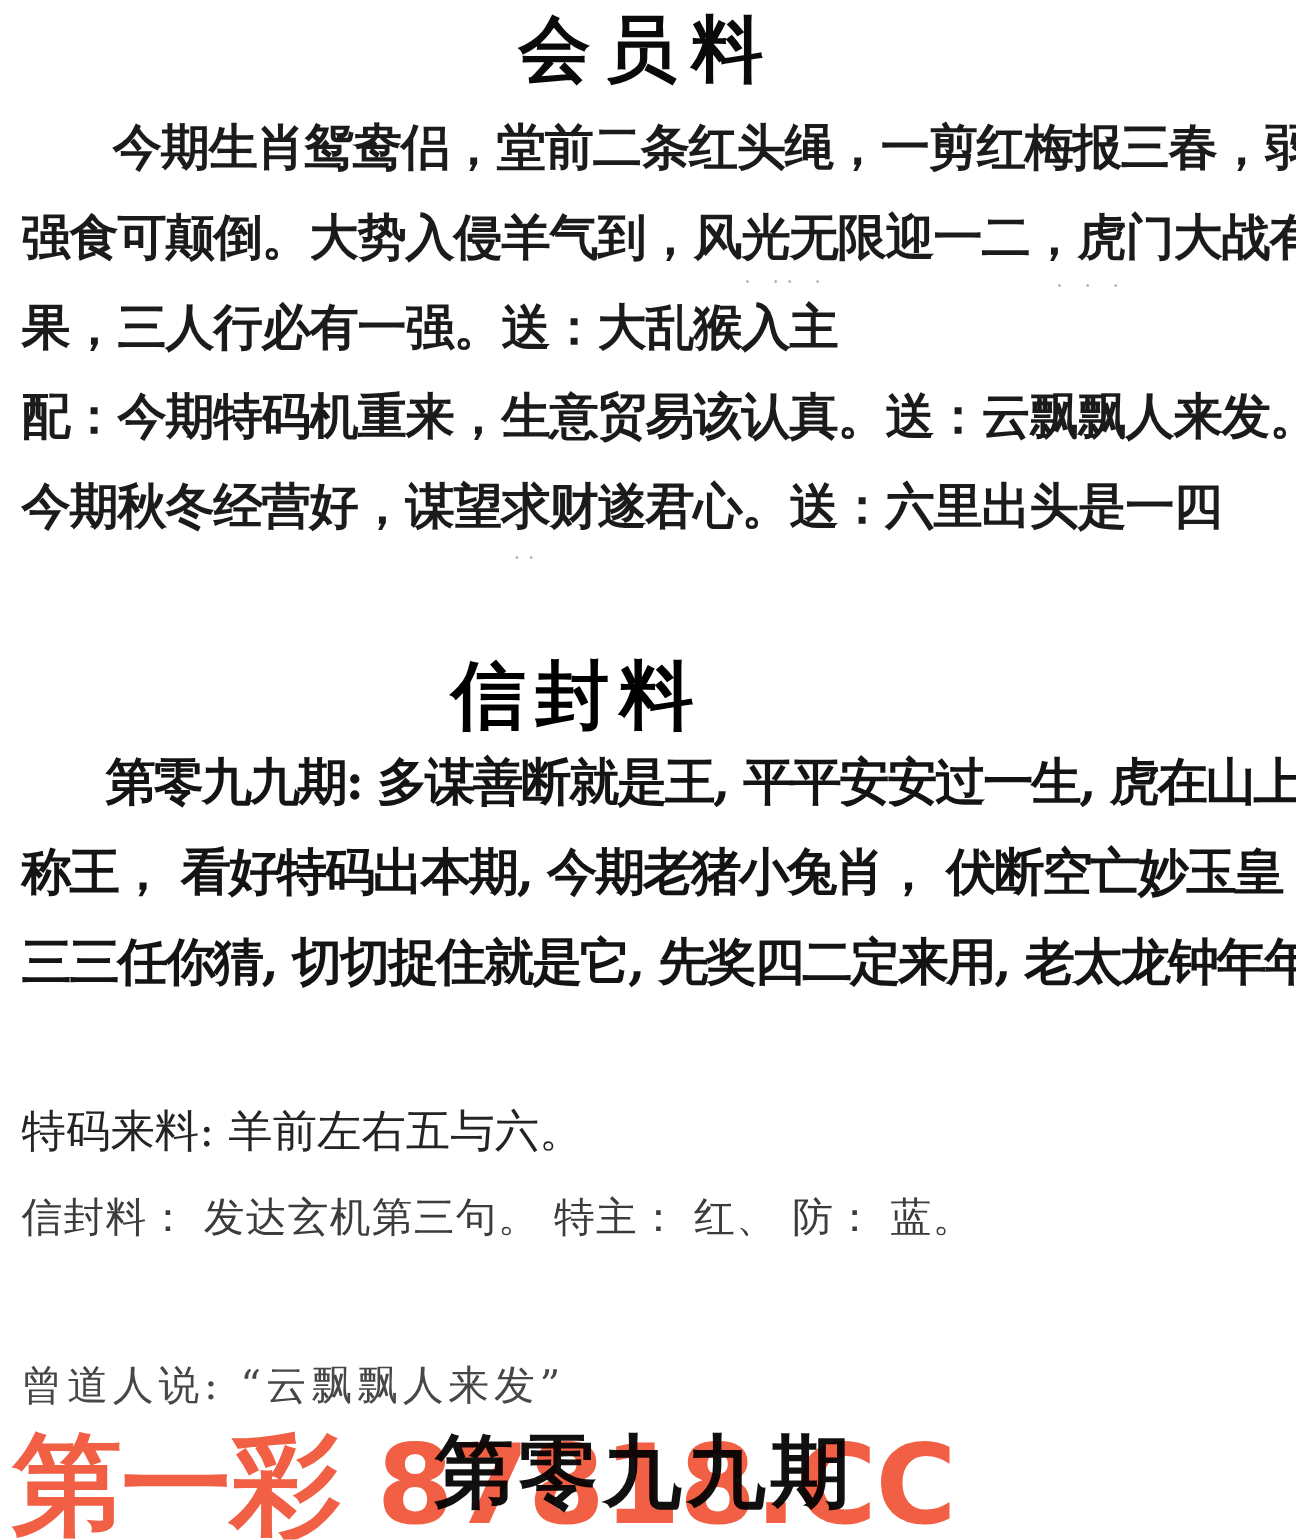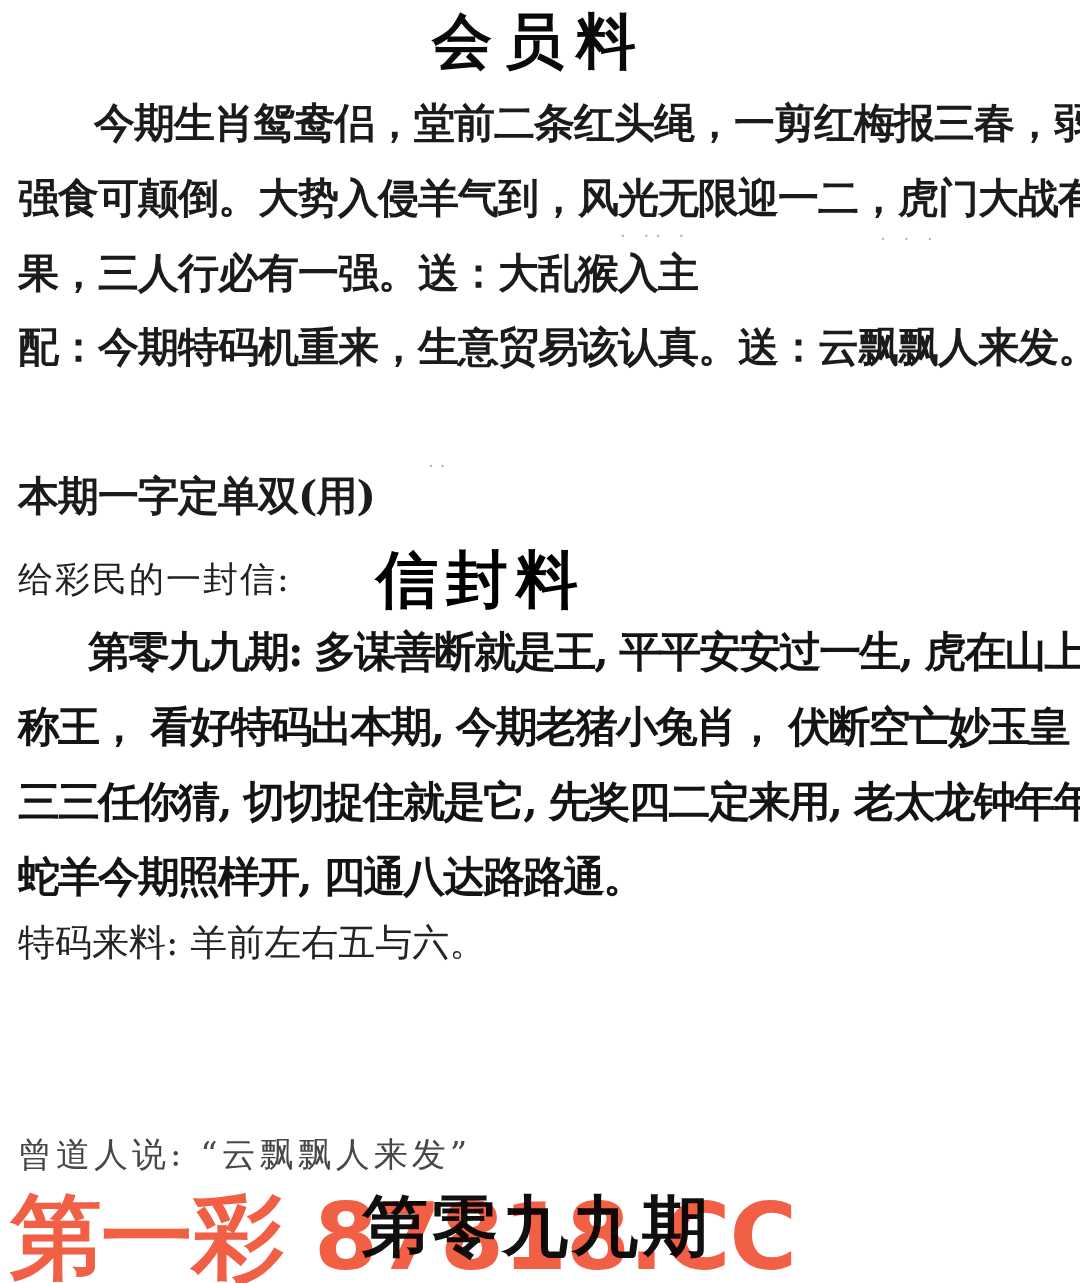"今期秋冬经营好，谋望求财遂君心。送：六里出头是一四" div.line { html: none -> <div>今期秋冬经营好，谋望求财遂君心。送：六里出头是一四</div> }
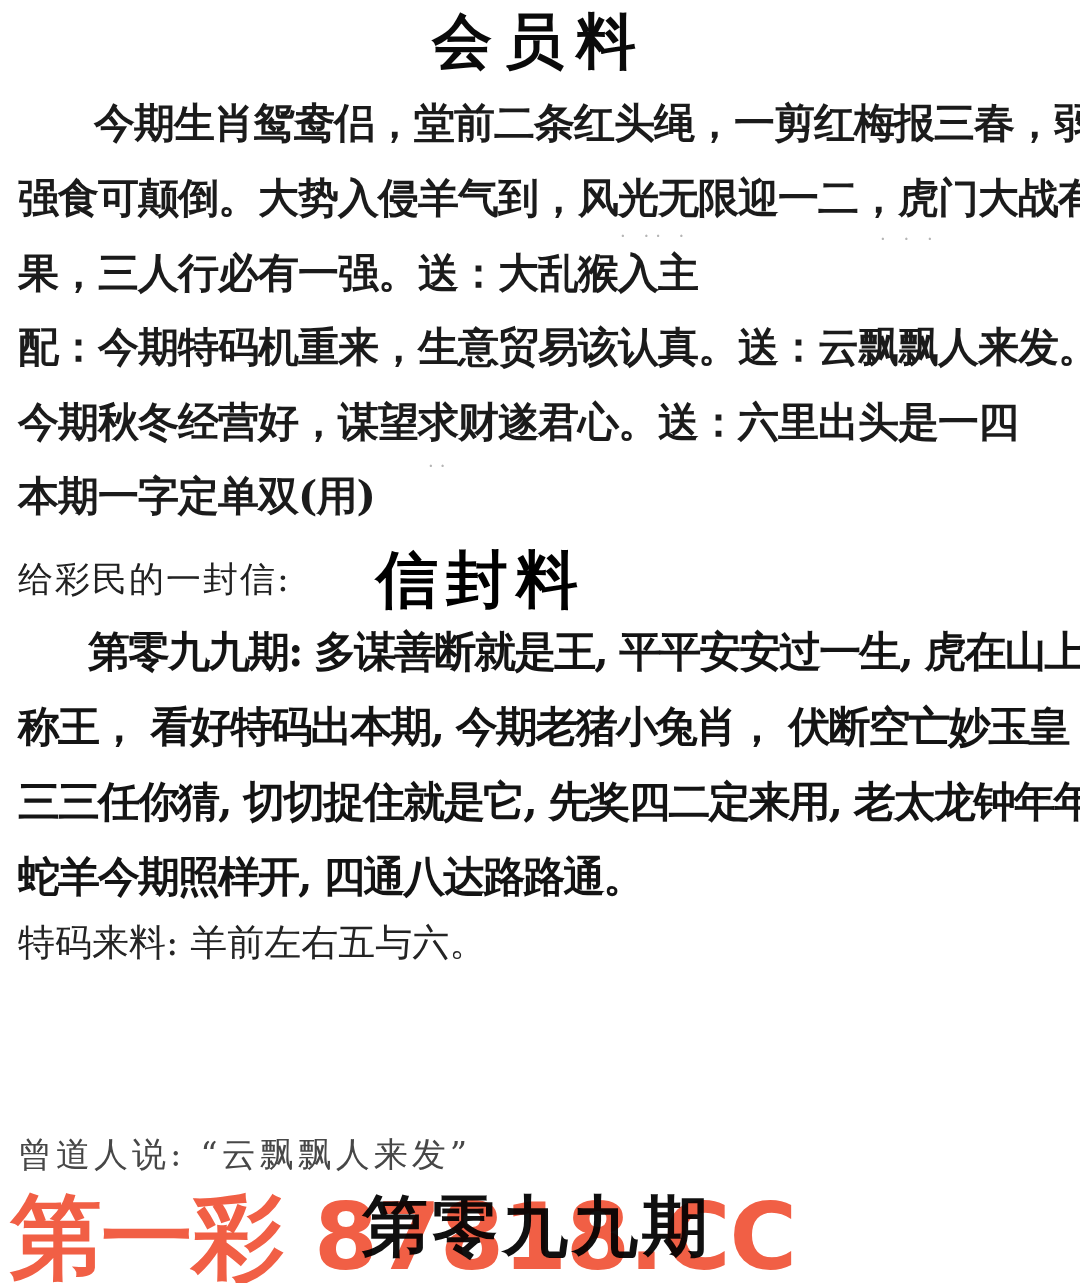"本期一字定单双(用)" div.line { html: <div>本期一字定单双(用)</div> -> none }
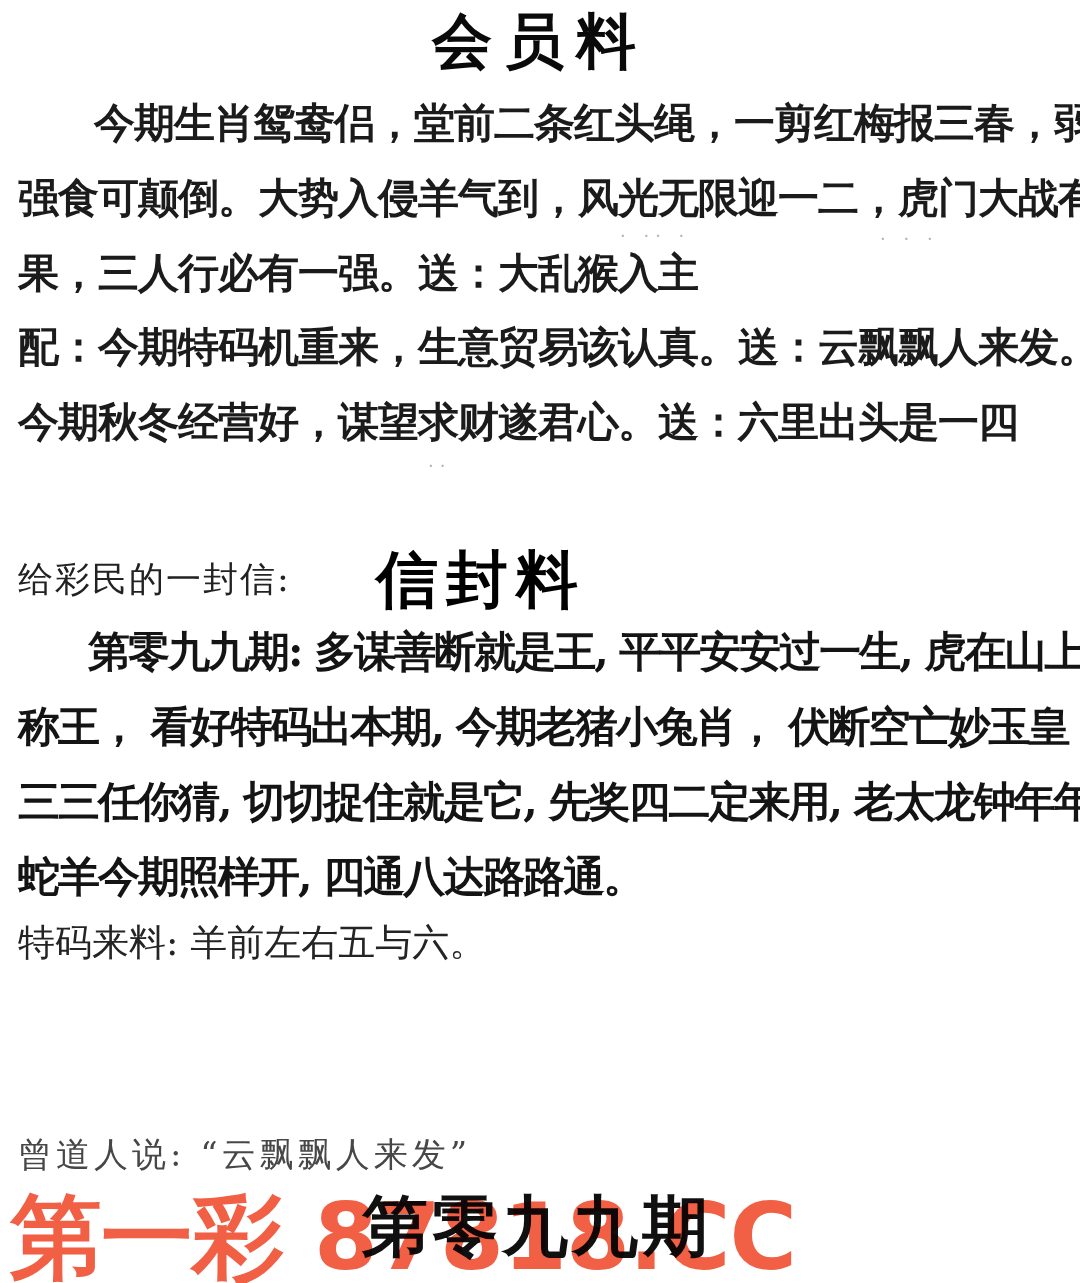"给彩民的一封信:" div.line { html: <div>给彩民的一封信:</div> -> none }
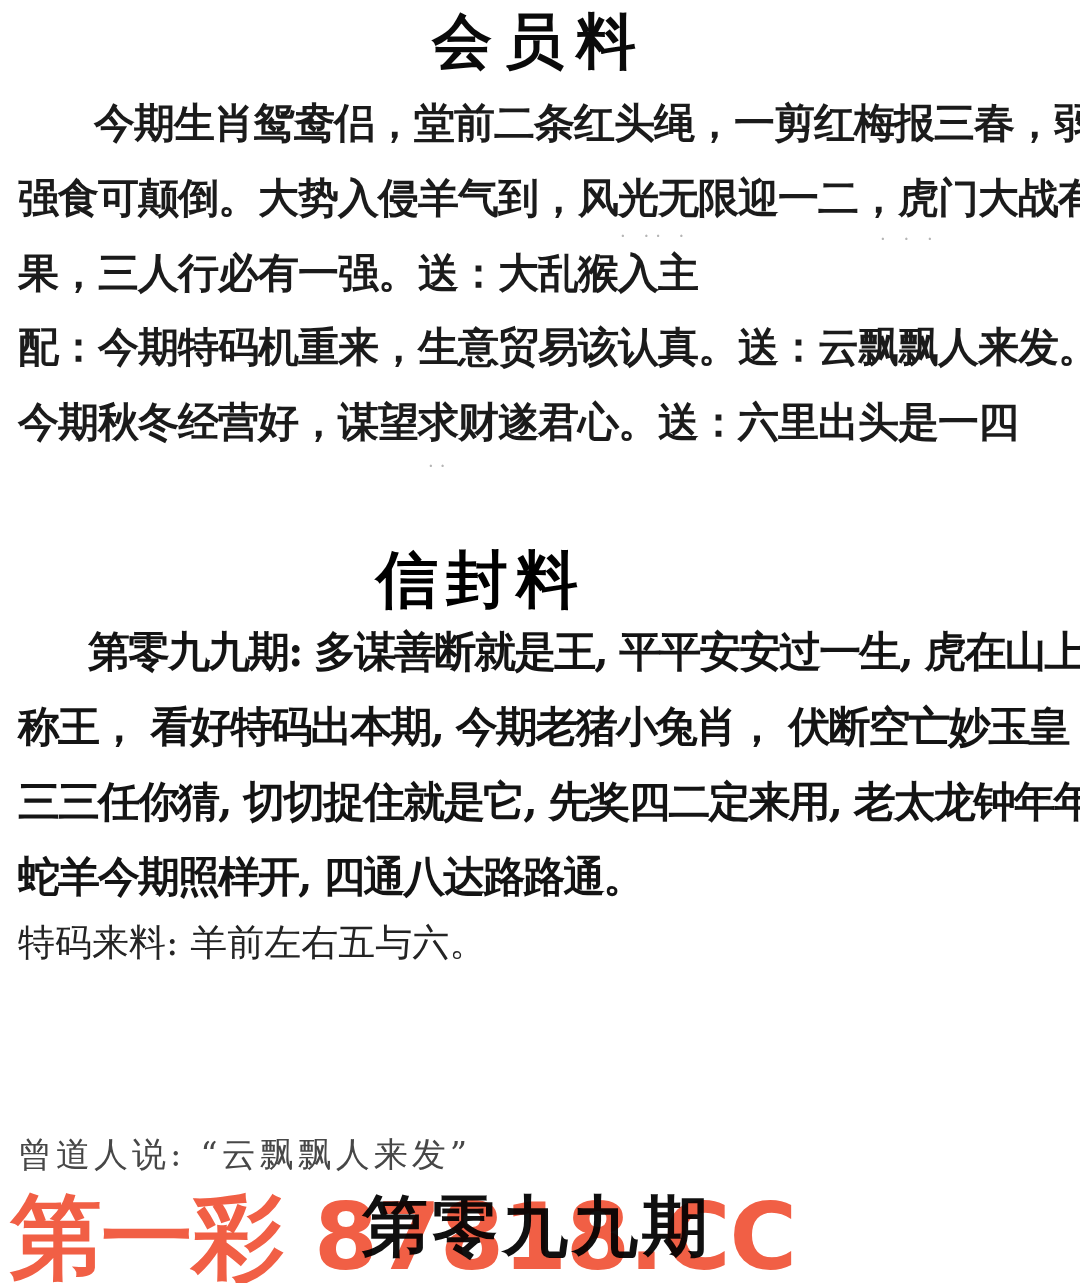"蛇羊今期照样开, 四通八达路路通。" div.line { html: <div>蛇羊今期照样开, 四通八达路路通。</div> -> none }
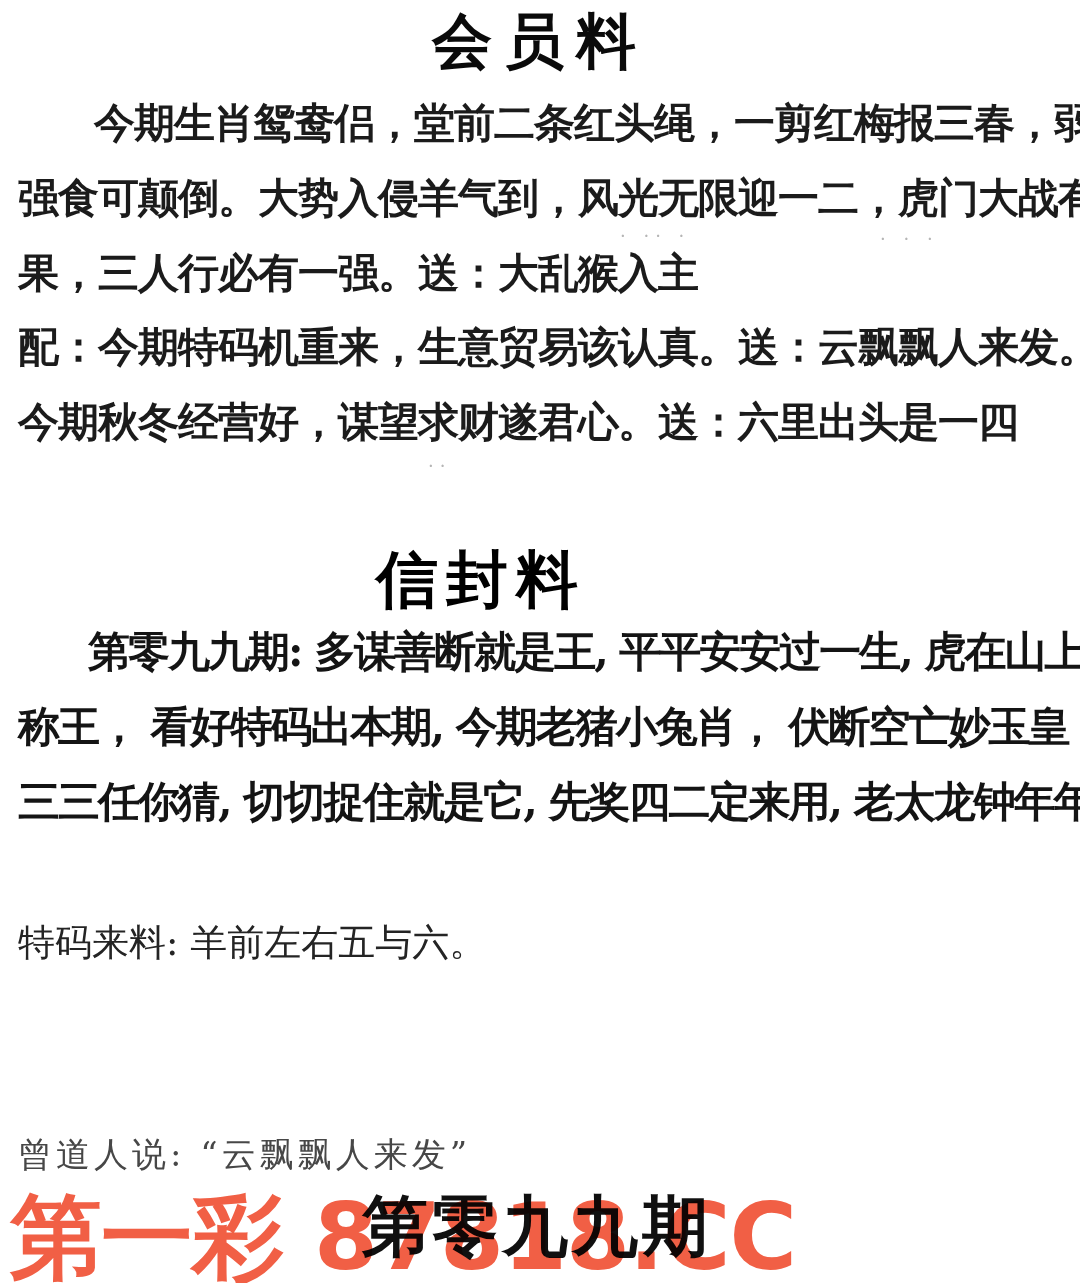"信封料： 发达玄机第三句。 特主： 红、 防：" div.line { html: none -> <div>信封料： 发达玄机第三句。 特主： 红、 防： 蓝。</div> }
